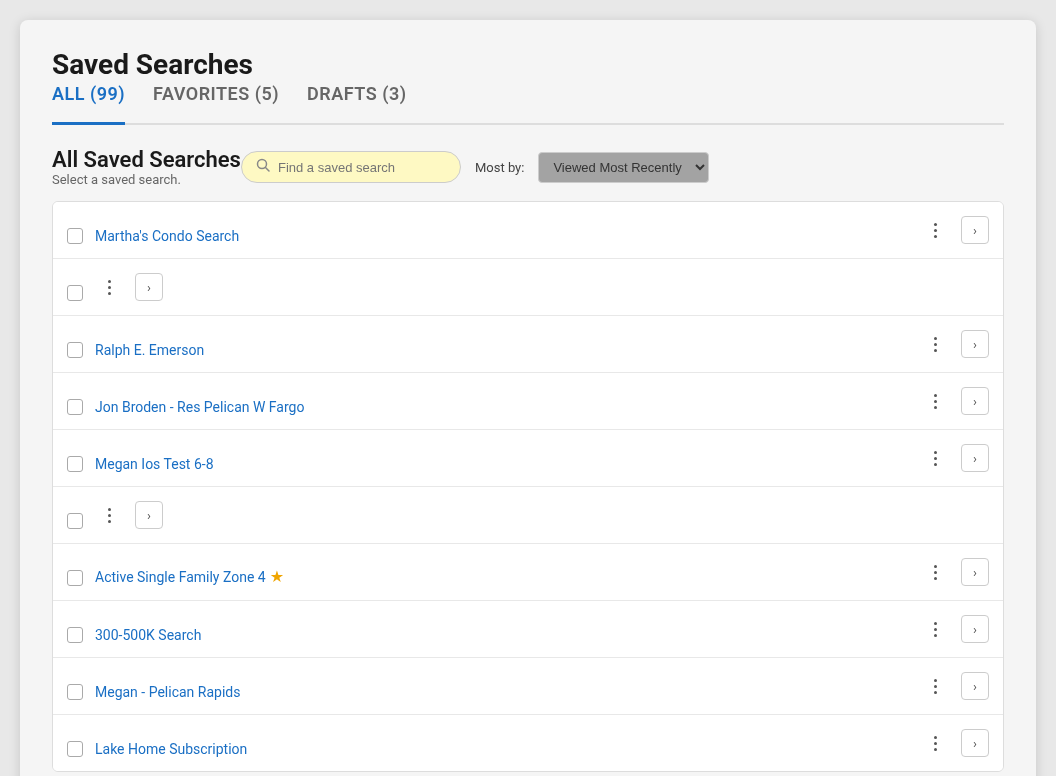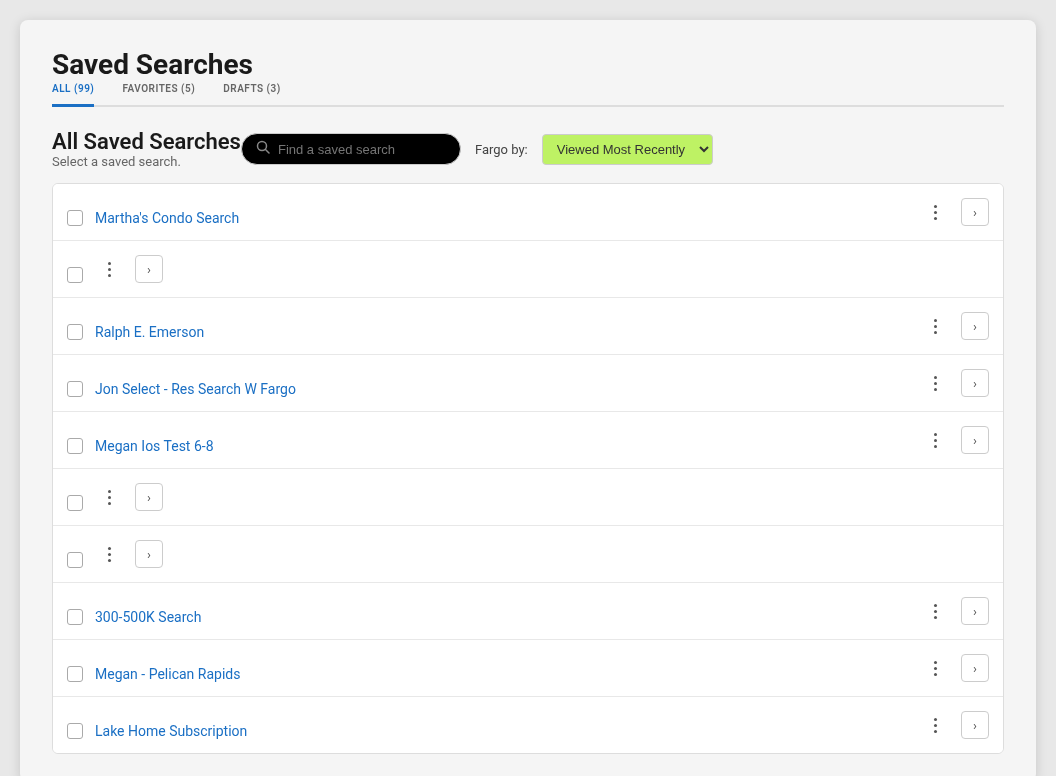"ALL (99)" .tab { font-size: 10px -> 18px; padding-bottom: 10px -> 18px }
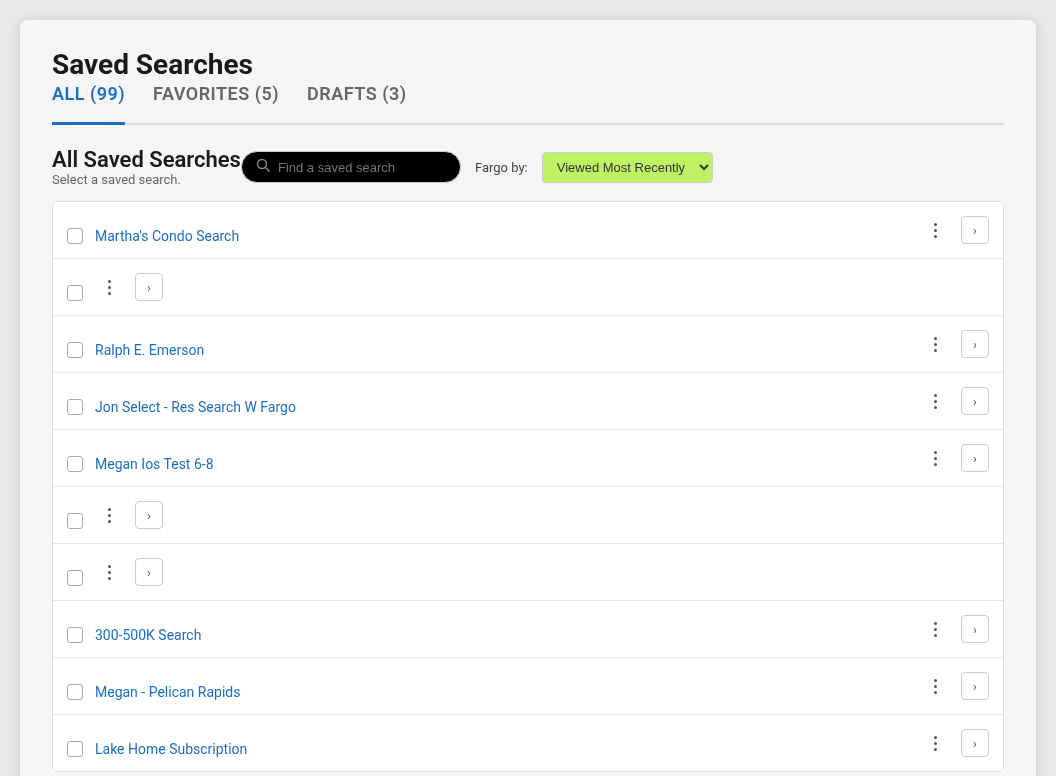"Find a saved search" .search-box { background: #000000 -> #fef9c3 }
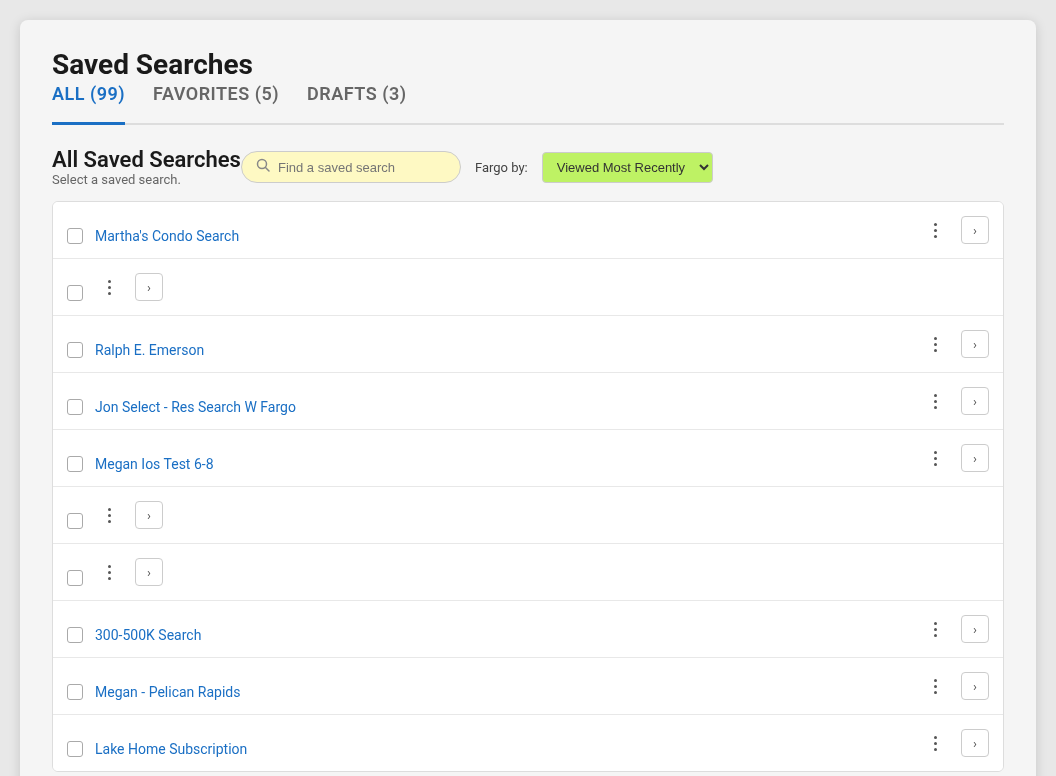"Fargo by:" span.sort-label { text: Fargo -> Most }
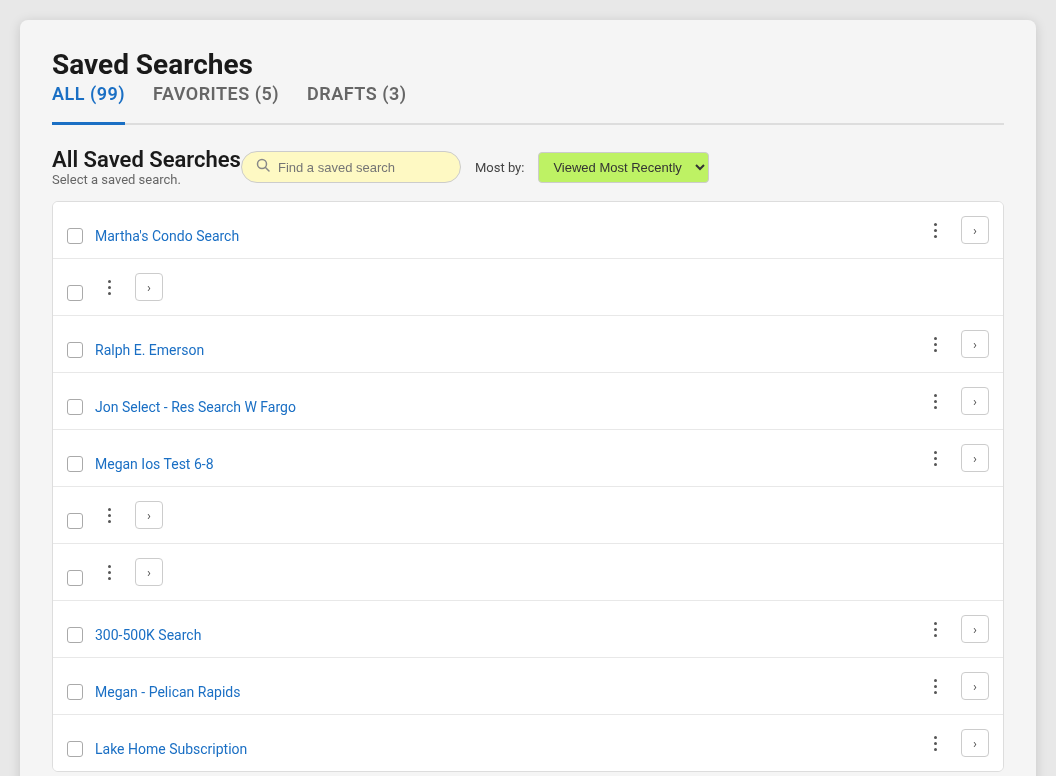"Viewed Most Recently" .sort-select { background: #bef264 -> #a3a3a3 }
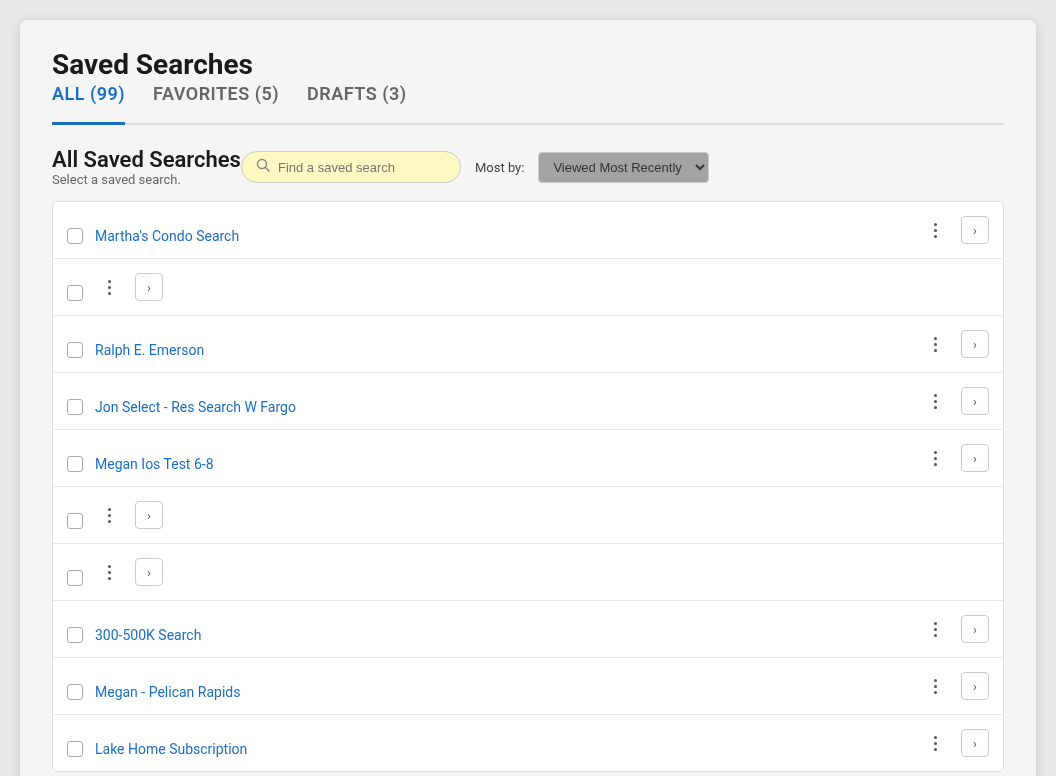"Jon Select - Res Search" span.item-name { text: Select - Res Search -> Broden - Res Pelican }
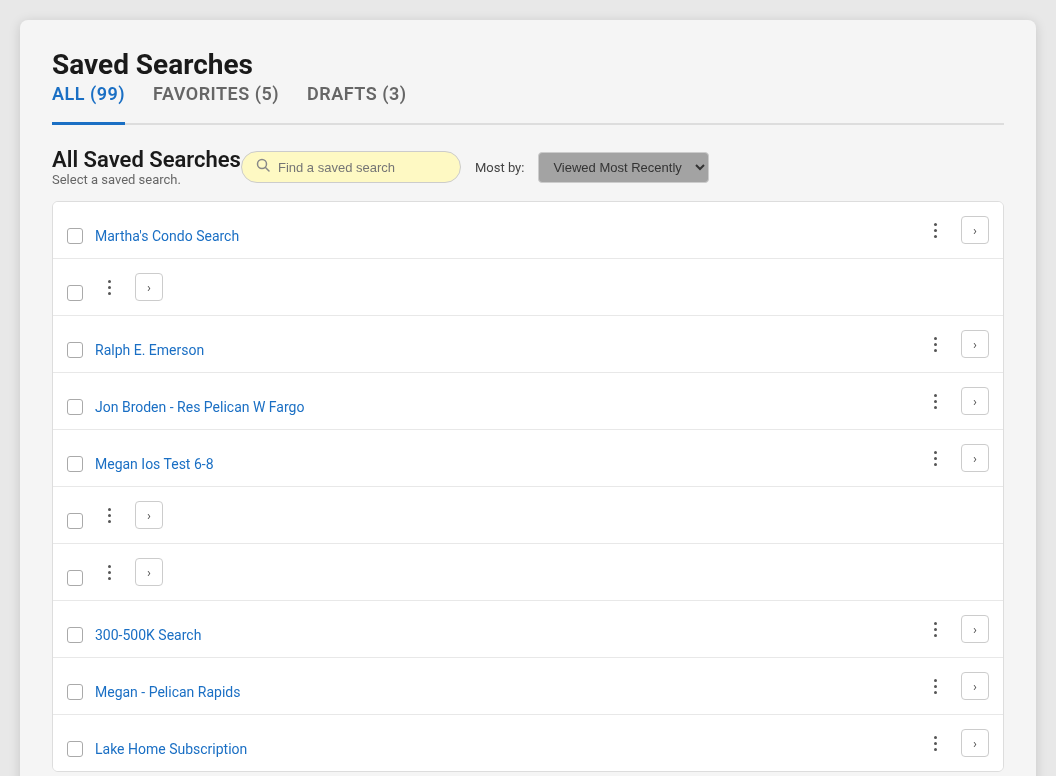"Active Single Family Zone 4" span.item-name { html: none -> <span>Active Single Family Zone 4<span>★</span></span> }
